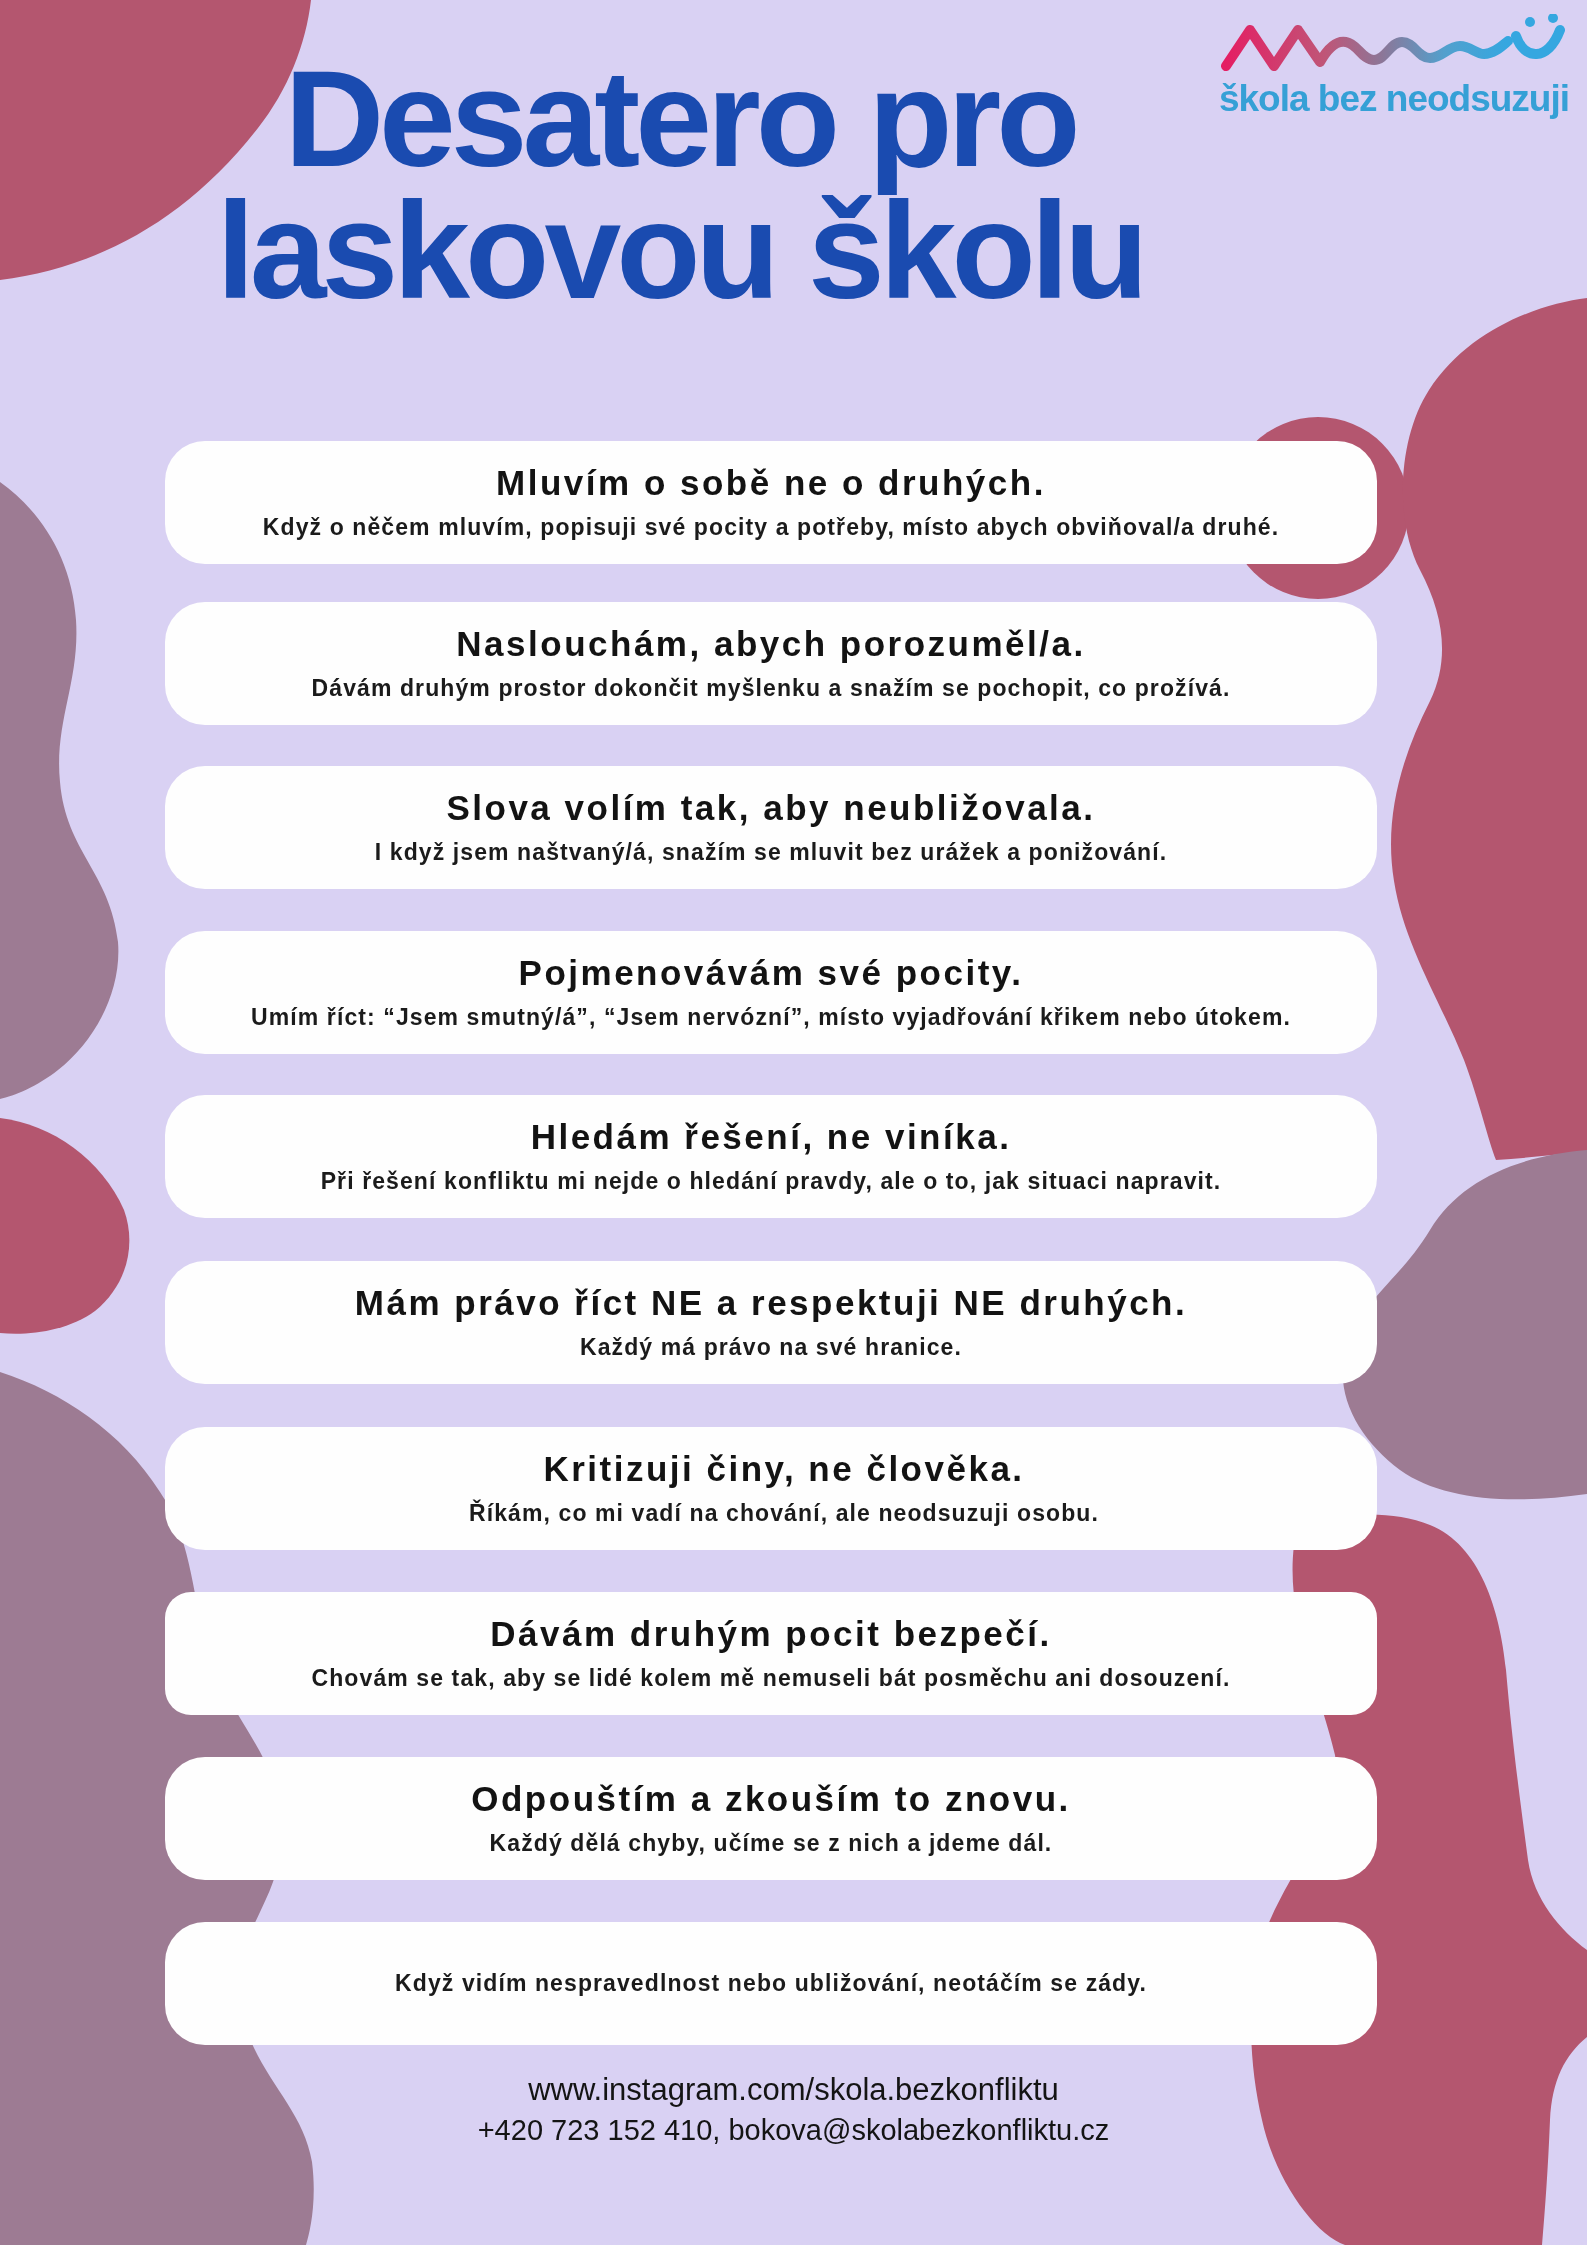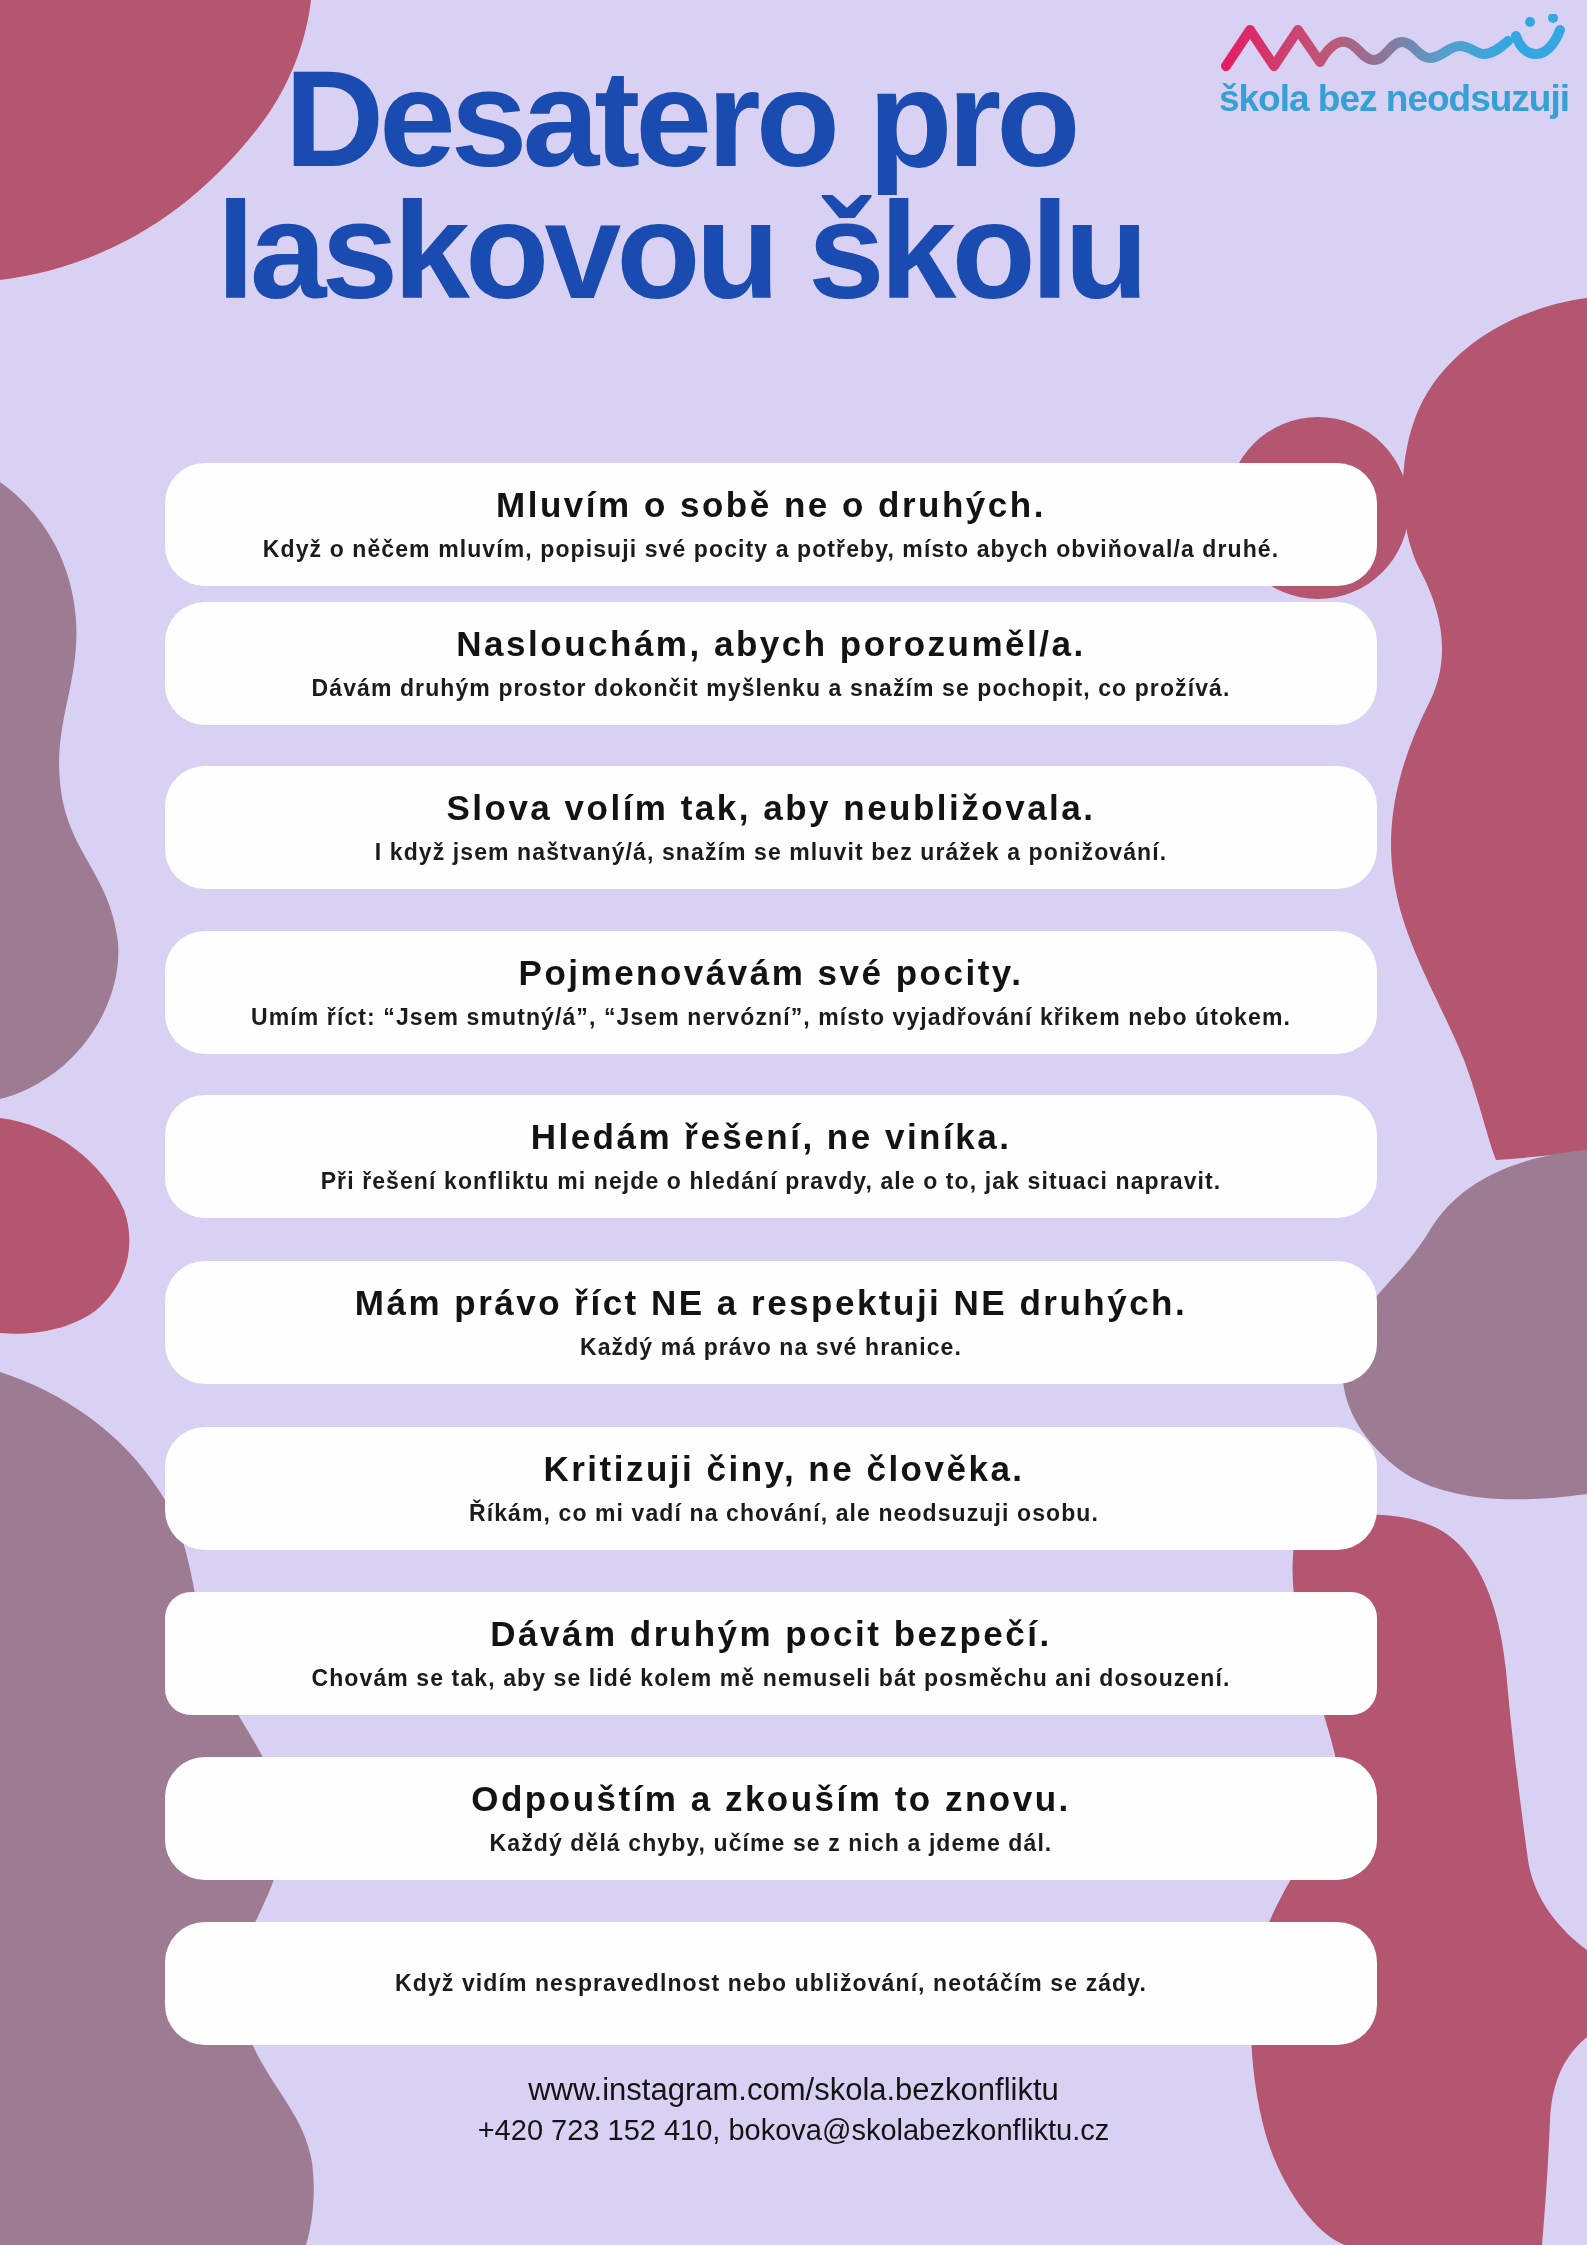"Mluvím o sobě ne o" .card:nth-child(1) { top: 463px -> 441px }
